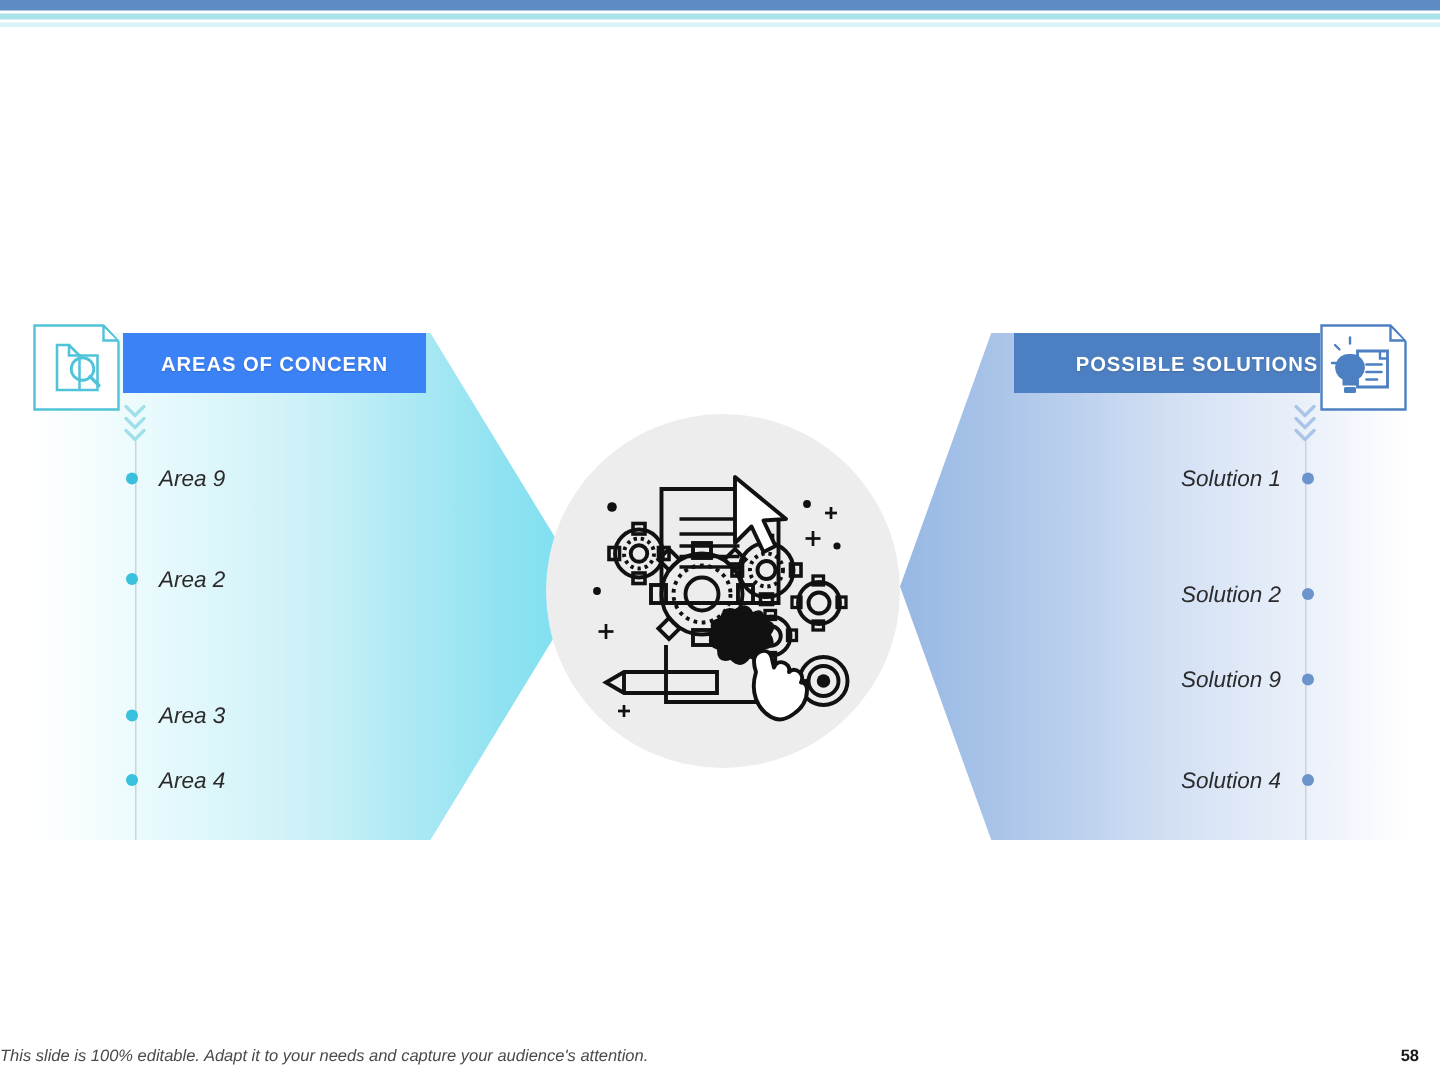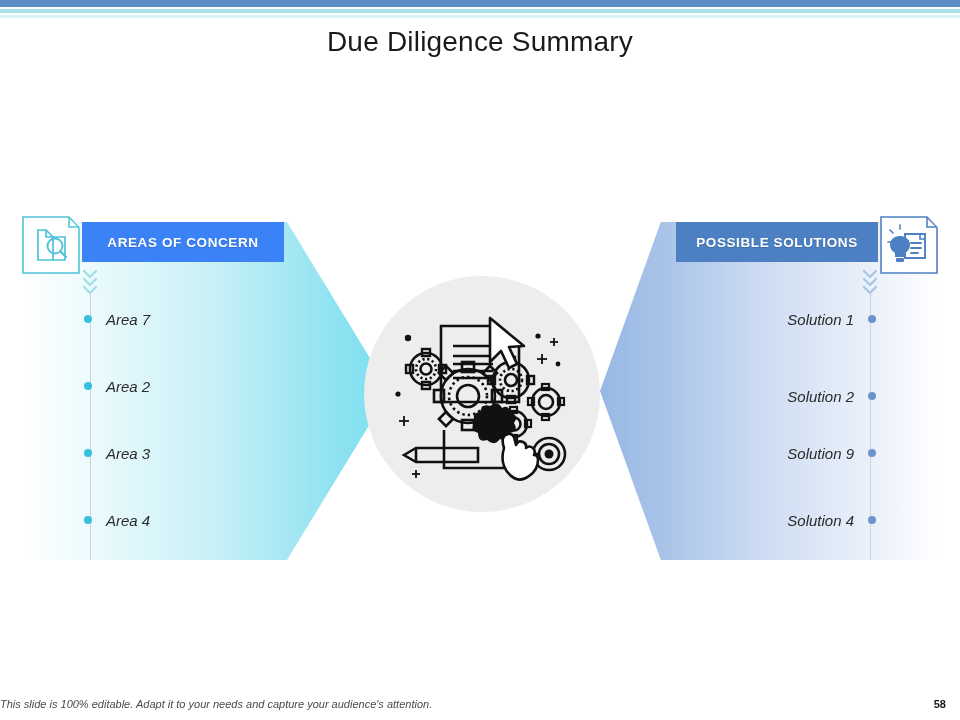"Due Diligence Summary" div.slide-title { html: <div>Due Diligence Summary</div> -> none }
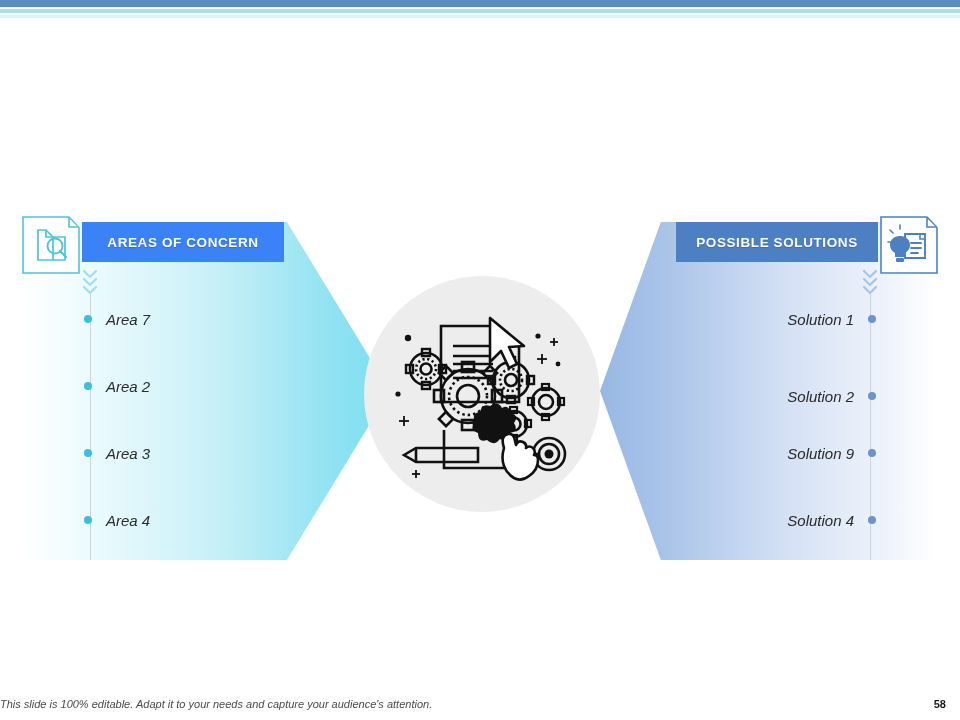"POSSIBLE SOLUTIONS" .header-right { padding-left: none -> 21px }
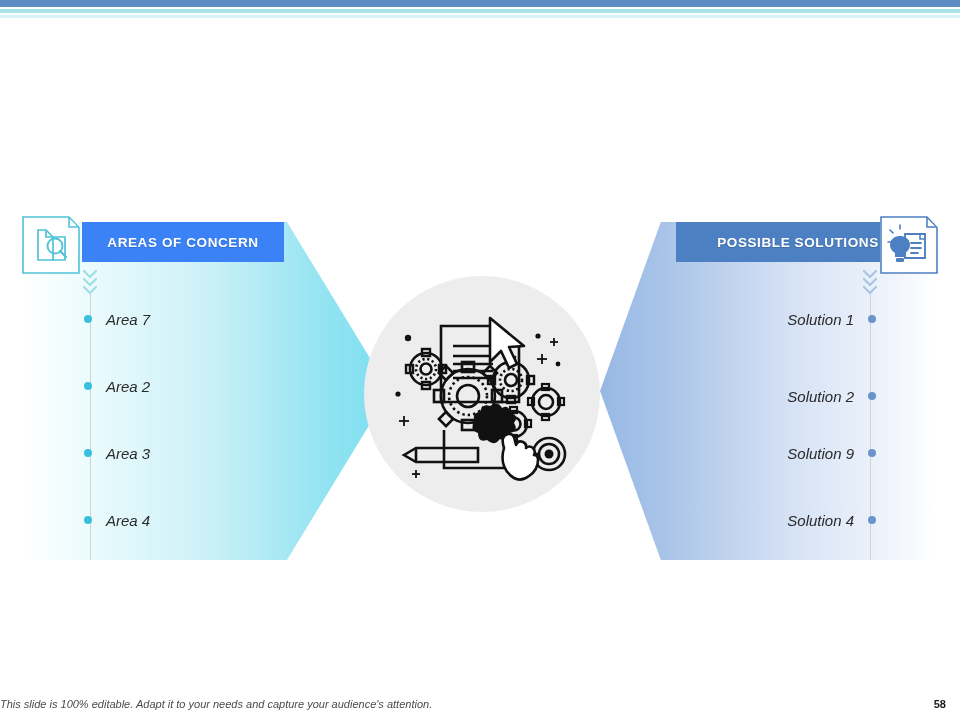"Area 7" span.item-label { text: 7 -> 9 }
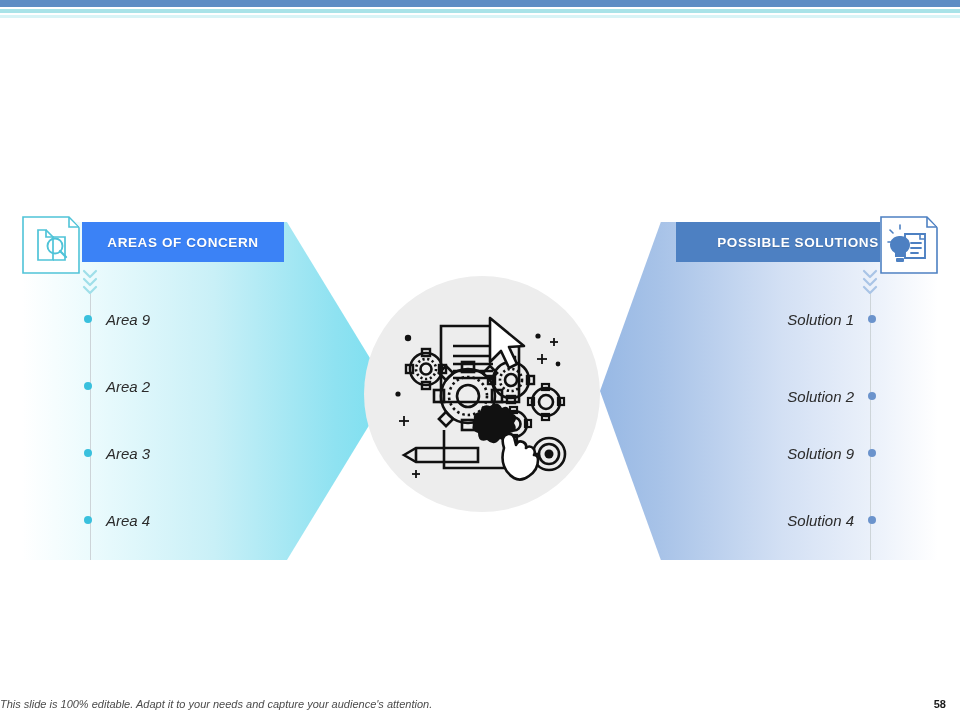"Area 3" div.item { top: 444px -> 468px }
